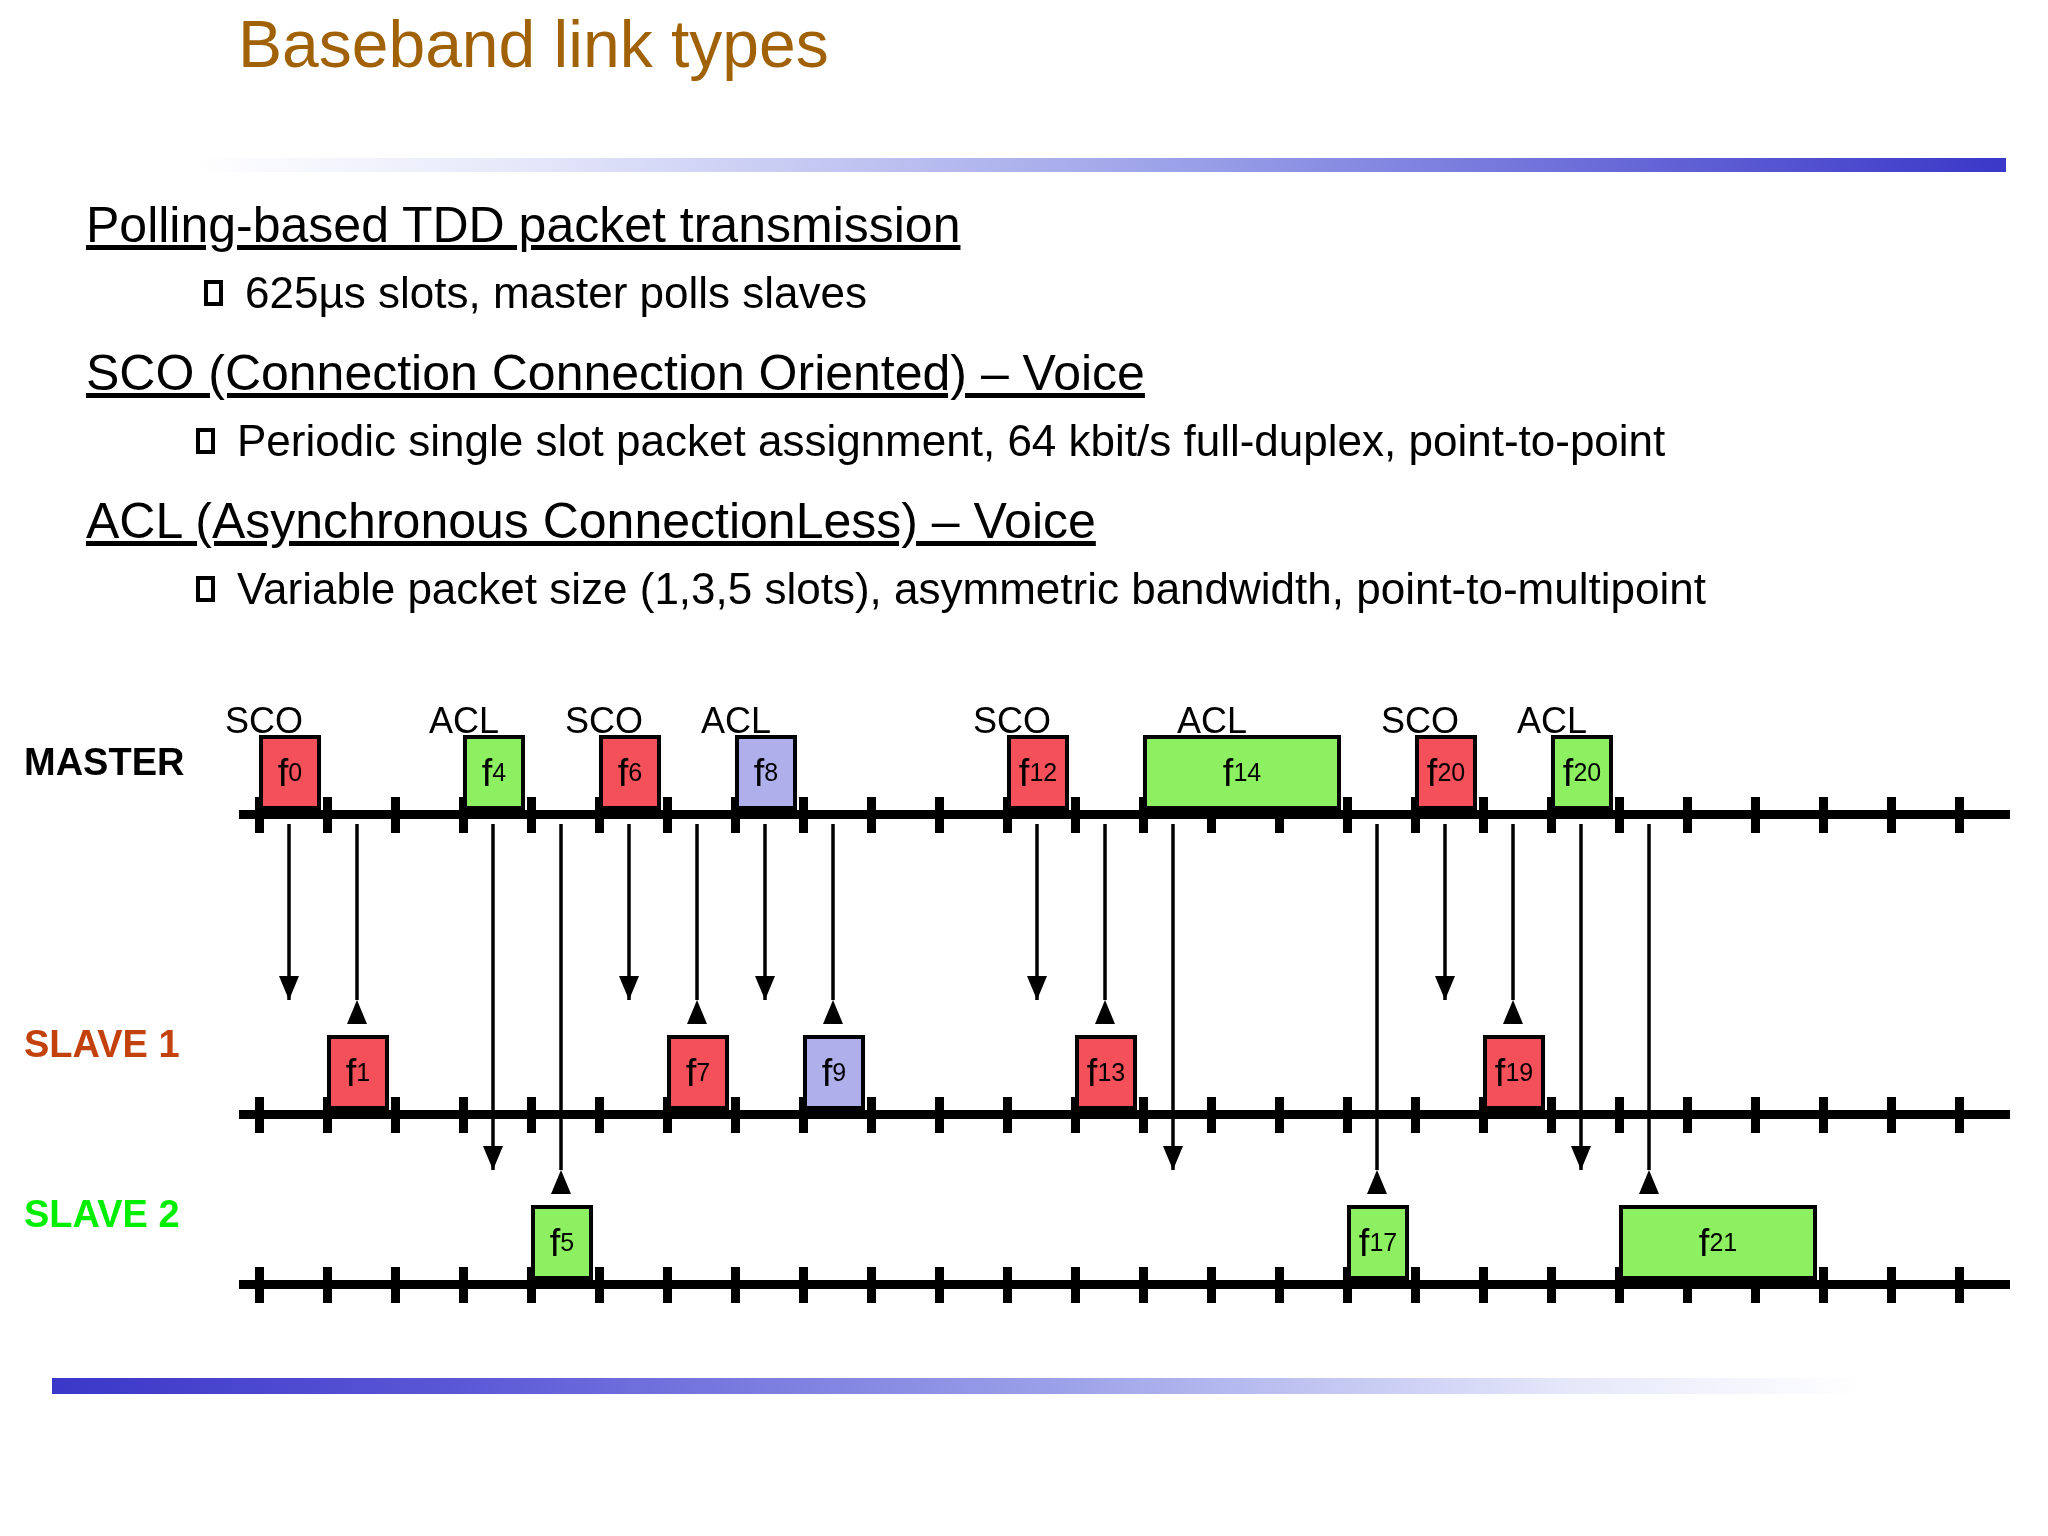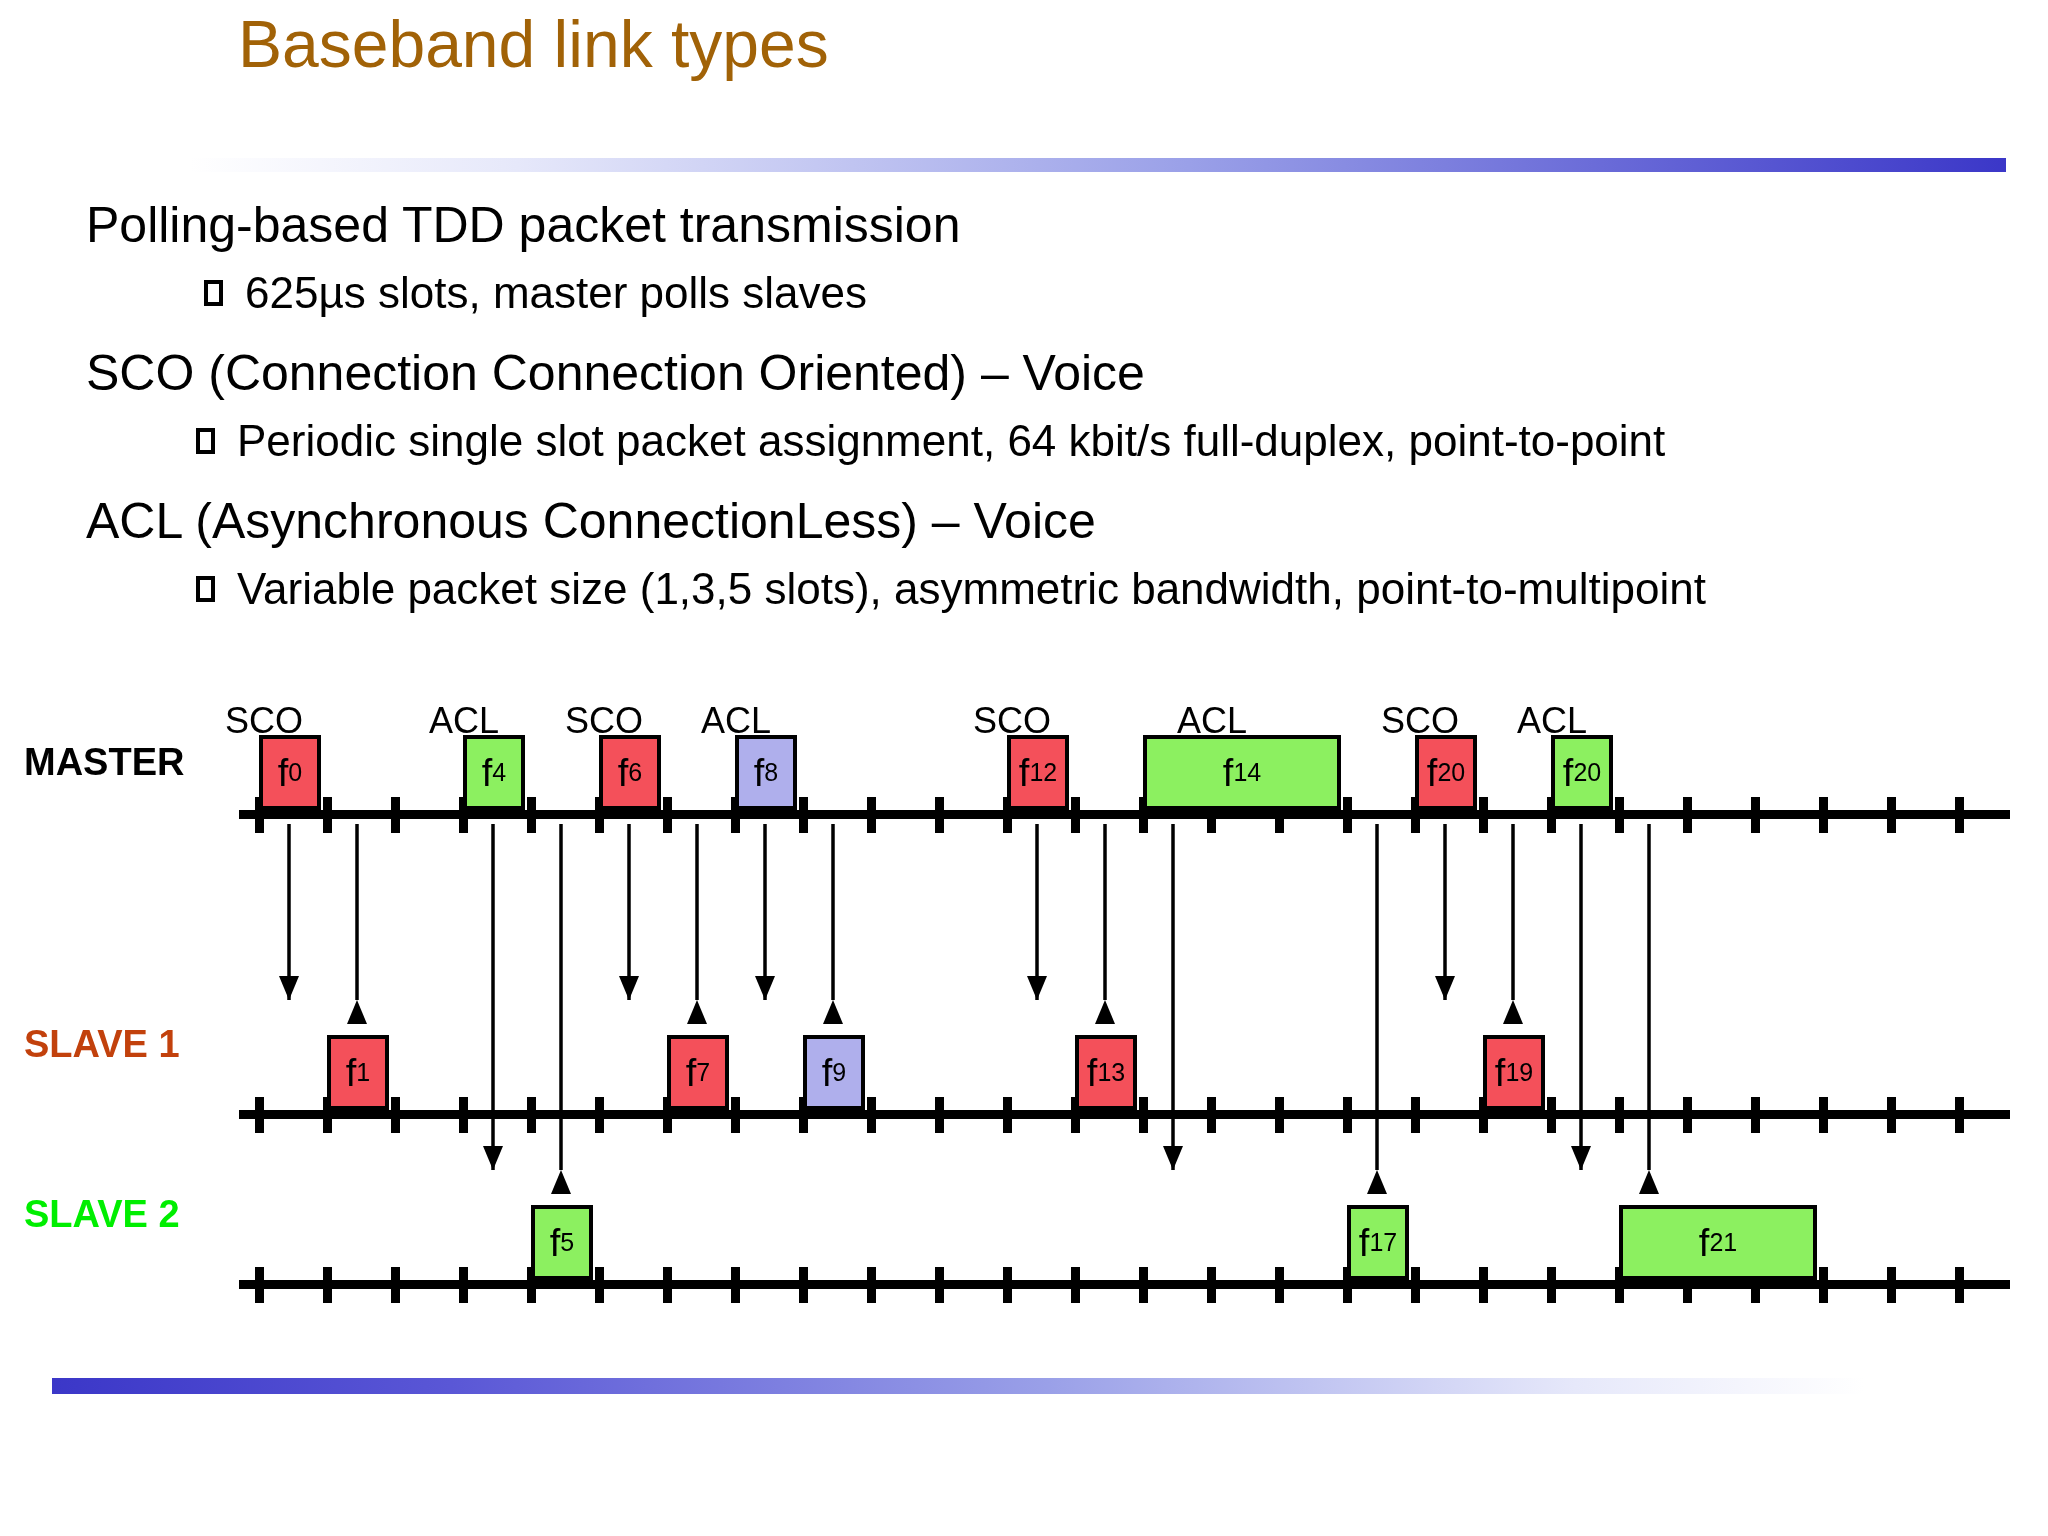"Polling-based TDD packet transmission" .lvl1 { text-decoration: none -> underline }
